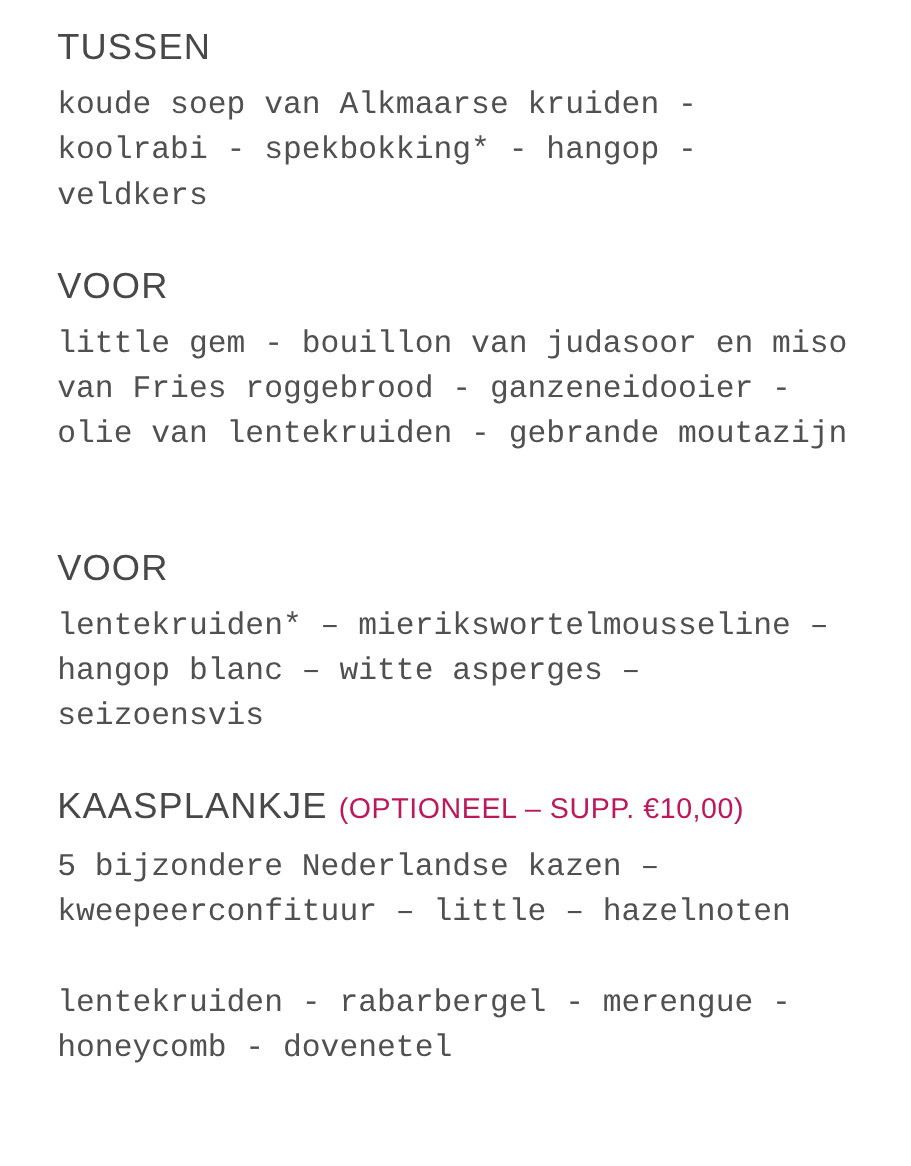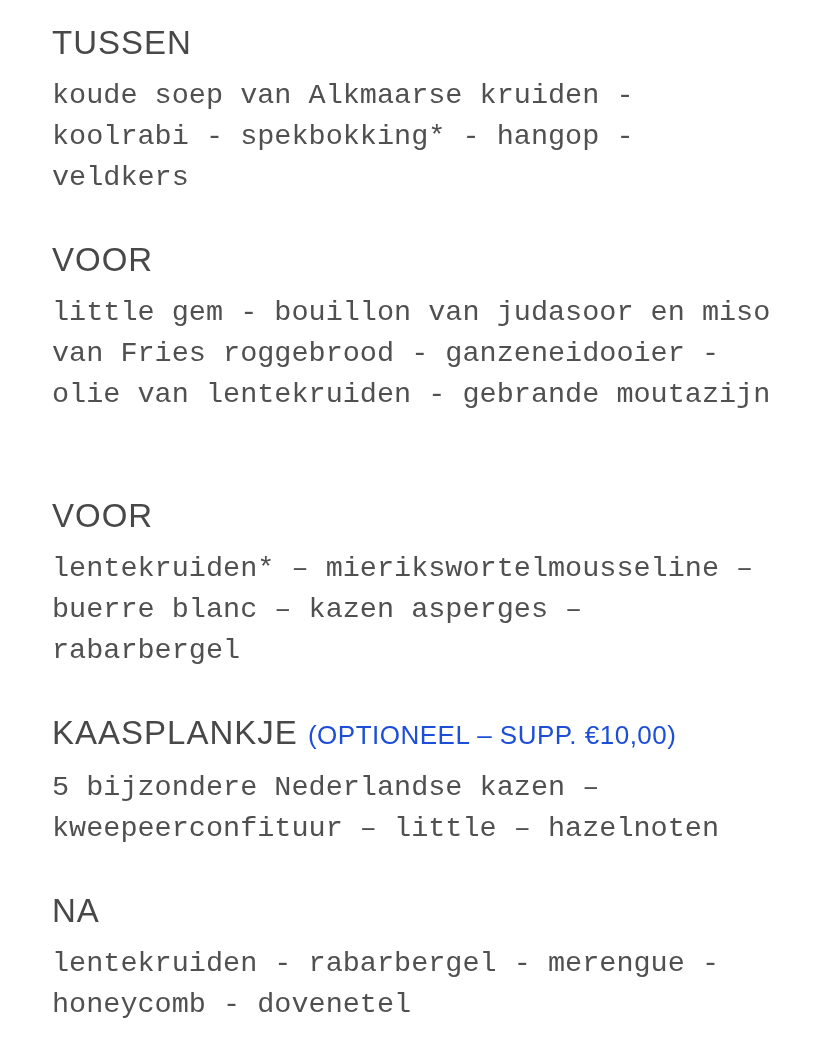"buerre blanc – kazen asperges" div.menu-line { text: buerre blanc – kazen -> hangop blanc – witte }
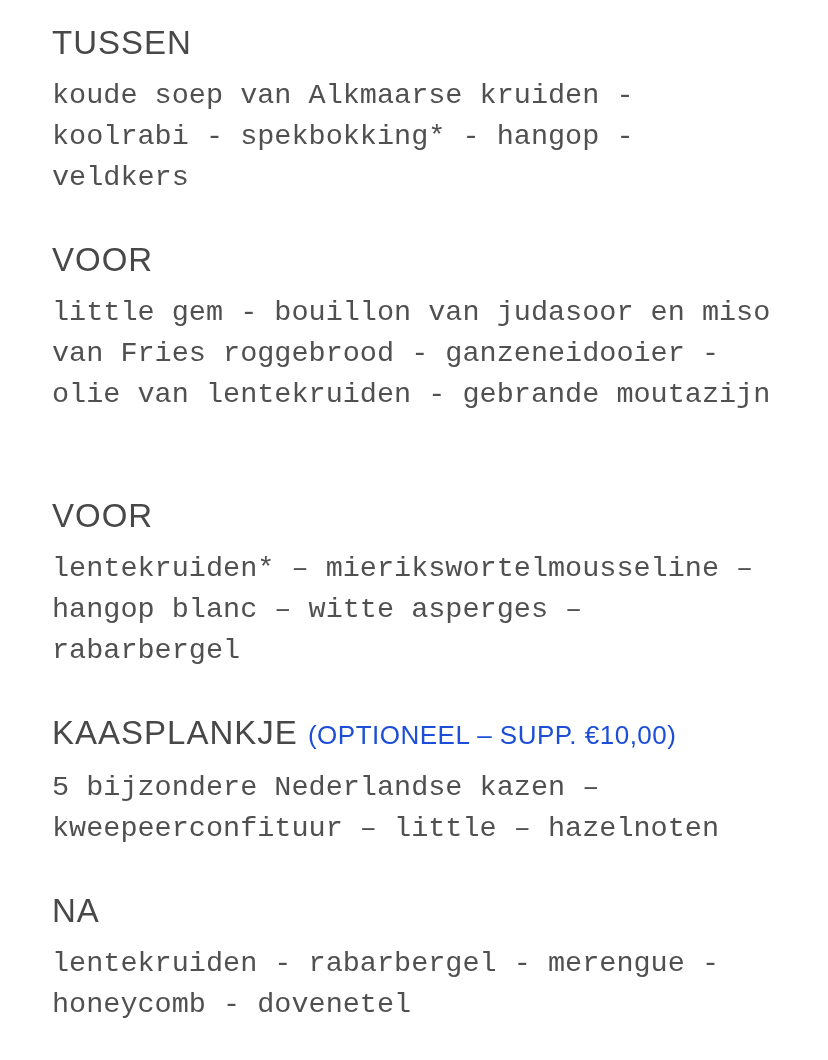"rabarbergel" div.menu-line { text: rabarbergel -> seizoensvis }
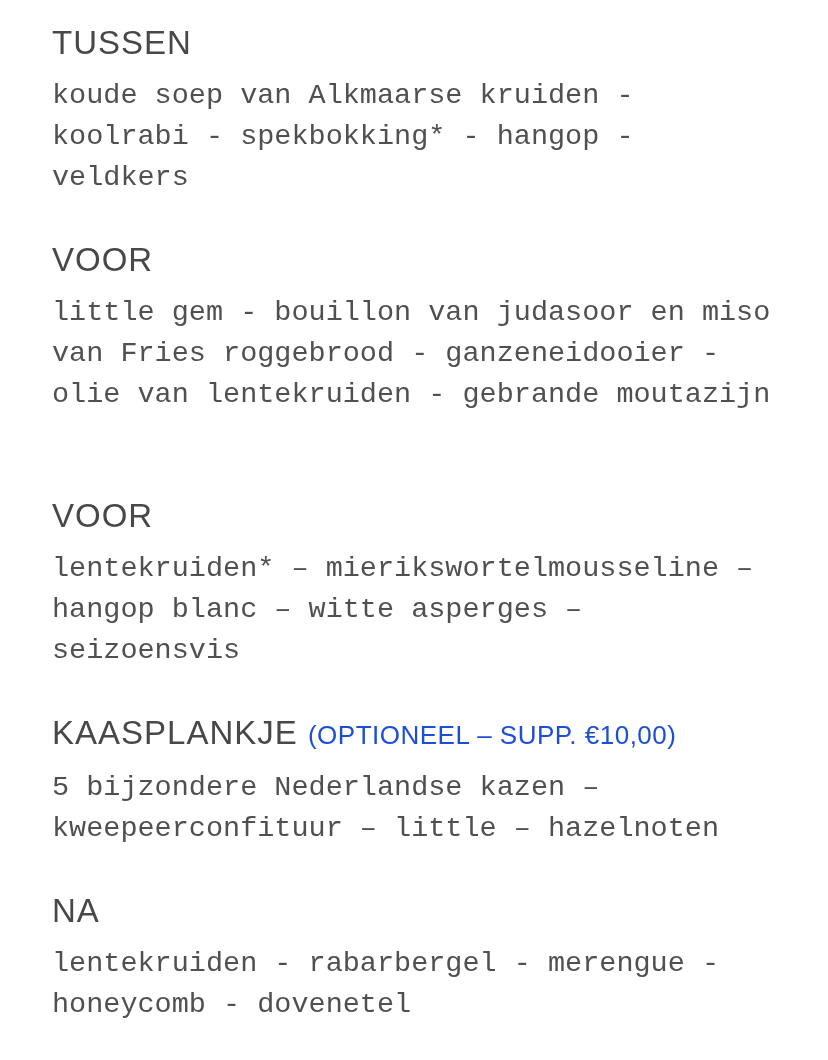"(OPTIONEEL – SUPP. €10,00)" .heading-note { color: #1d4ed8 -> #be185d }
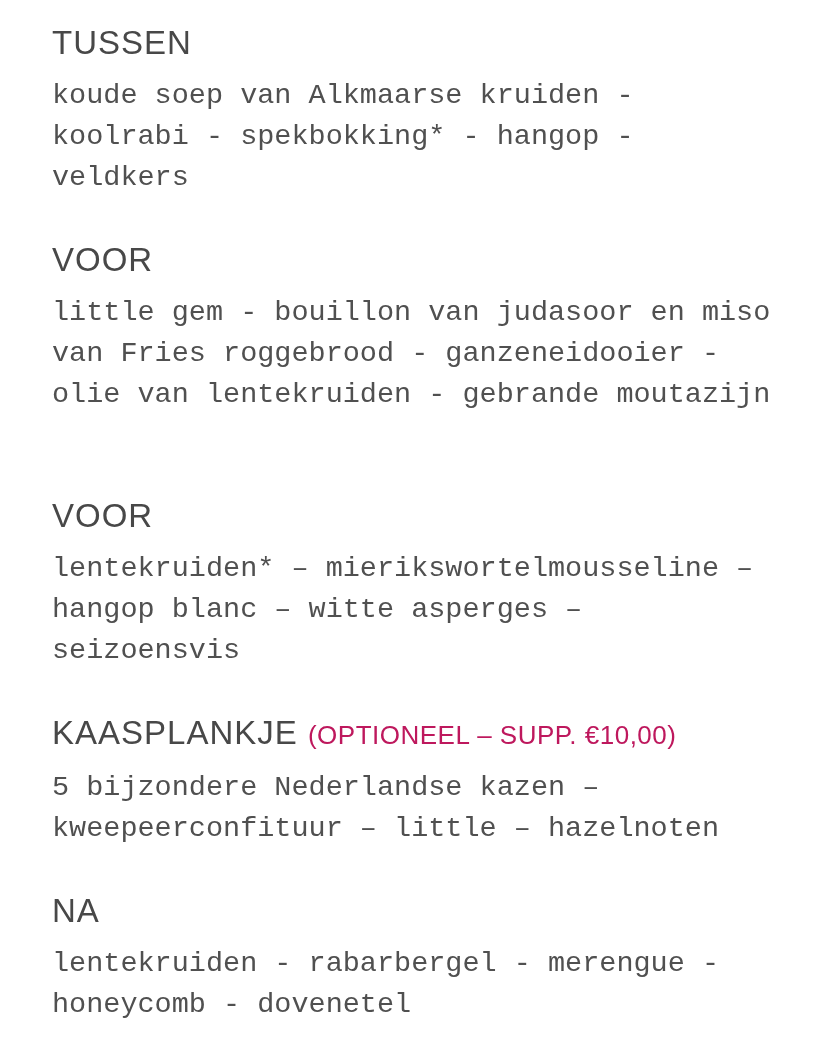"NA" h2.section-heading { html: <h2>NA</h2> -> none }
